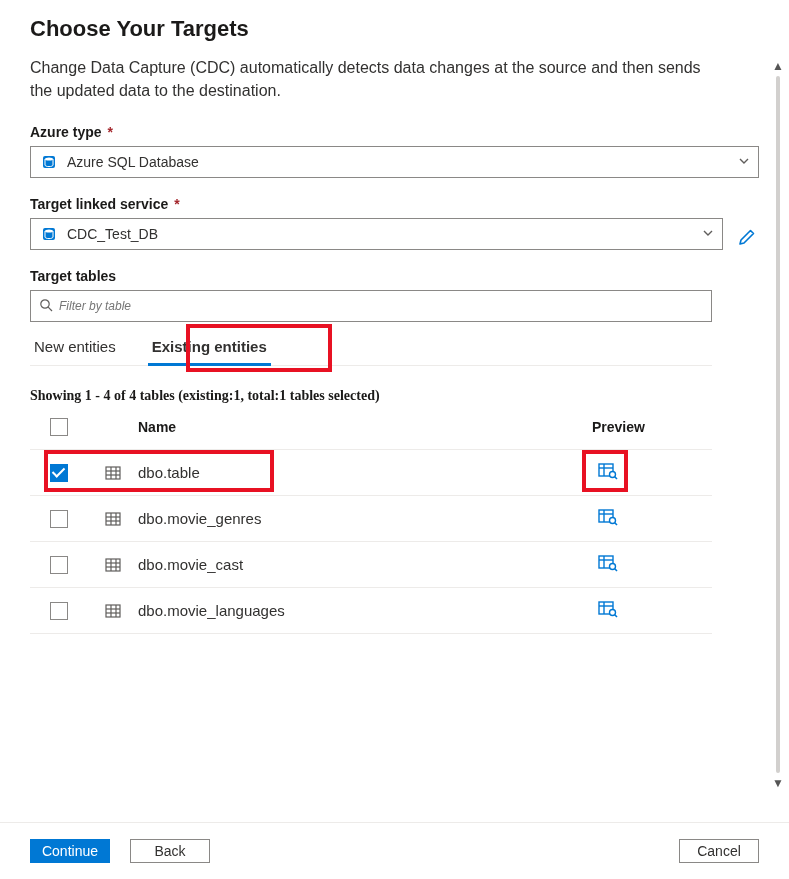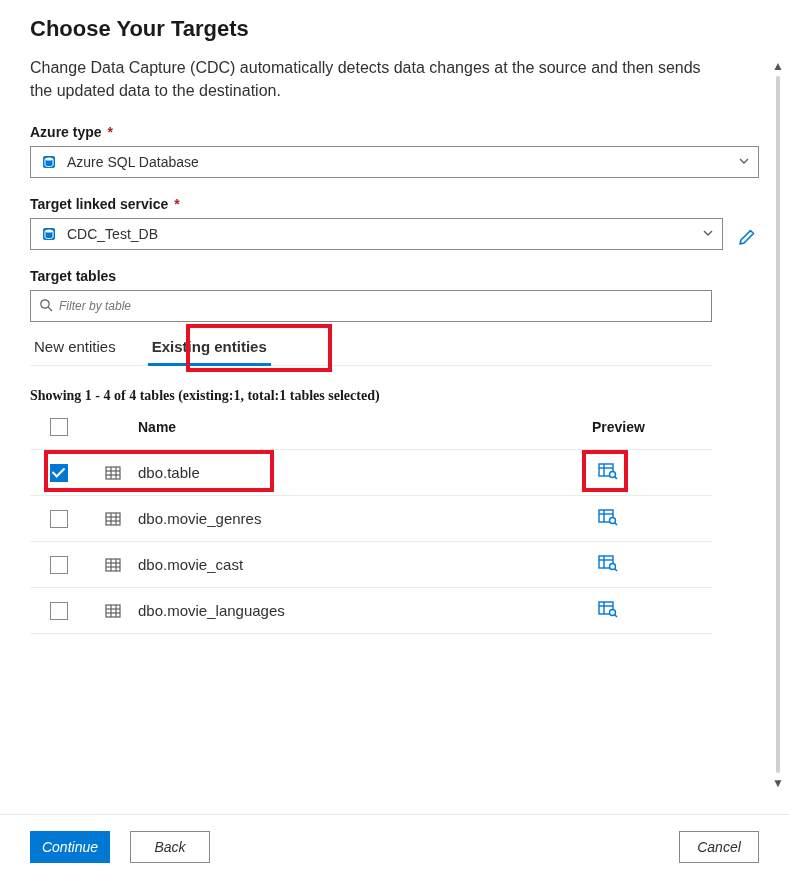"Continue" .btn { font-style: italic -> none; height: 32px -> 24px }
